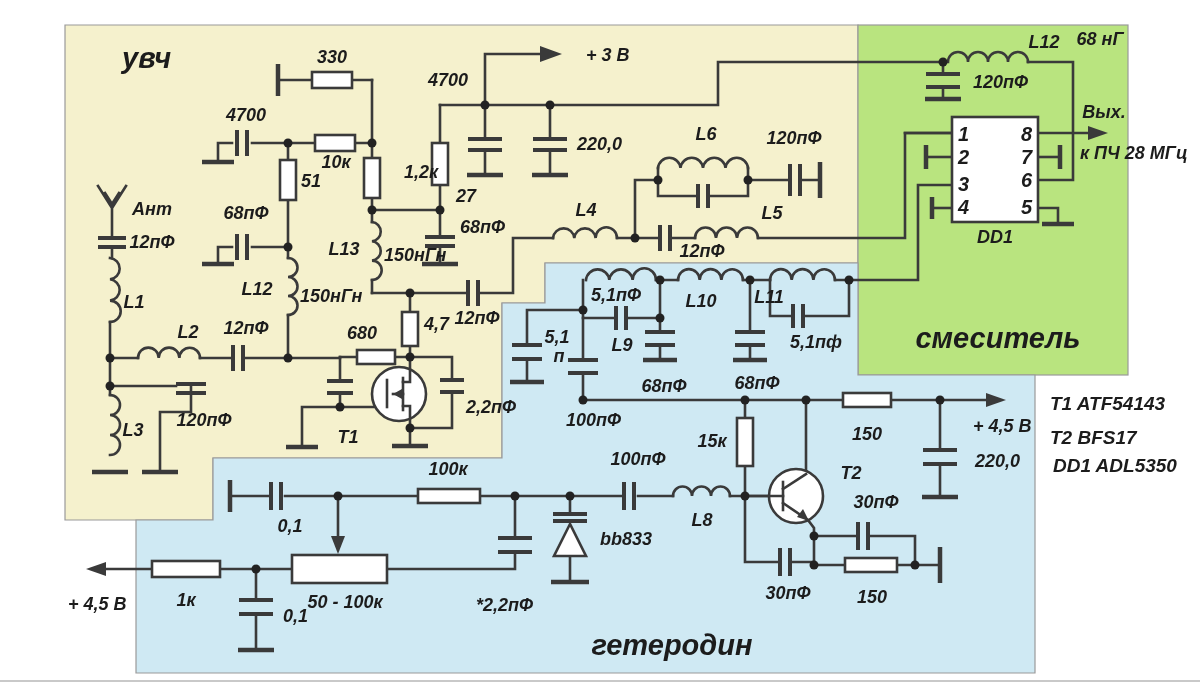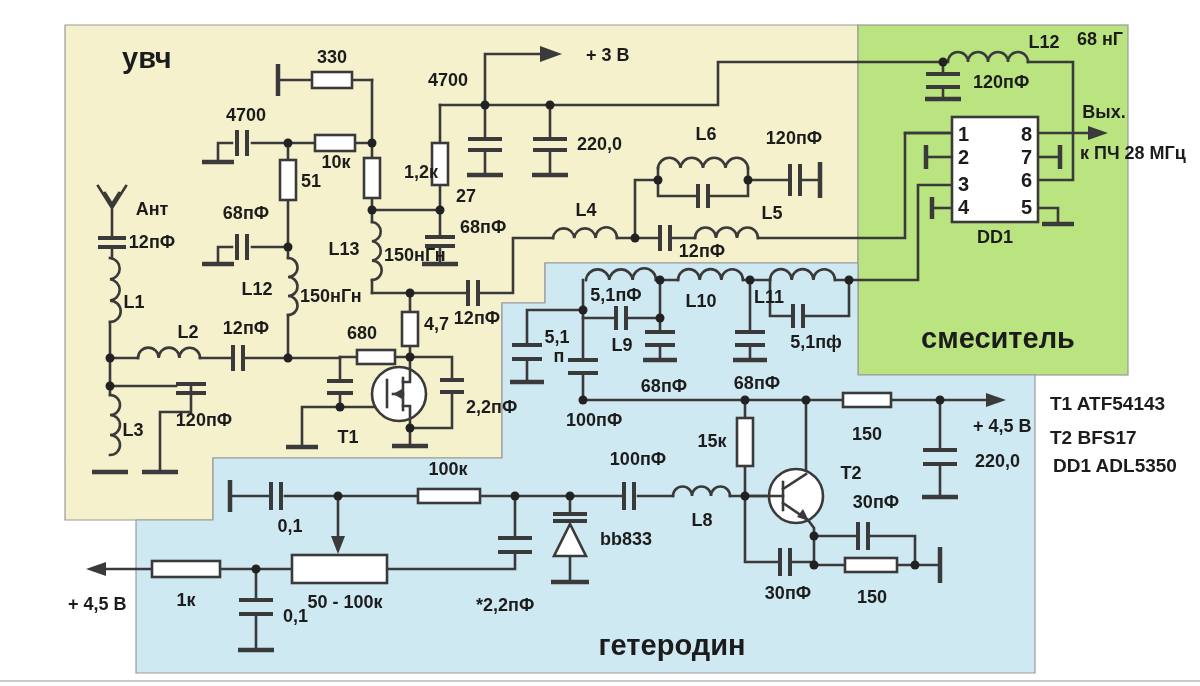"увч" .stage { font-style: none -> italic }
